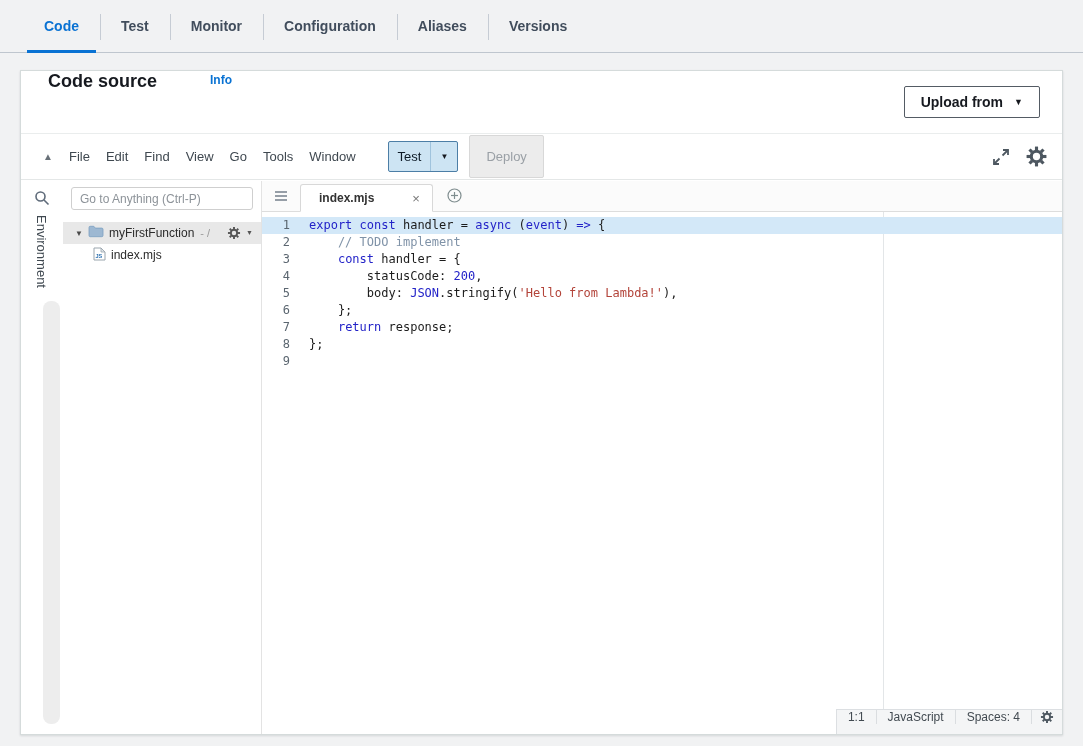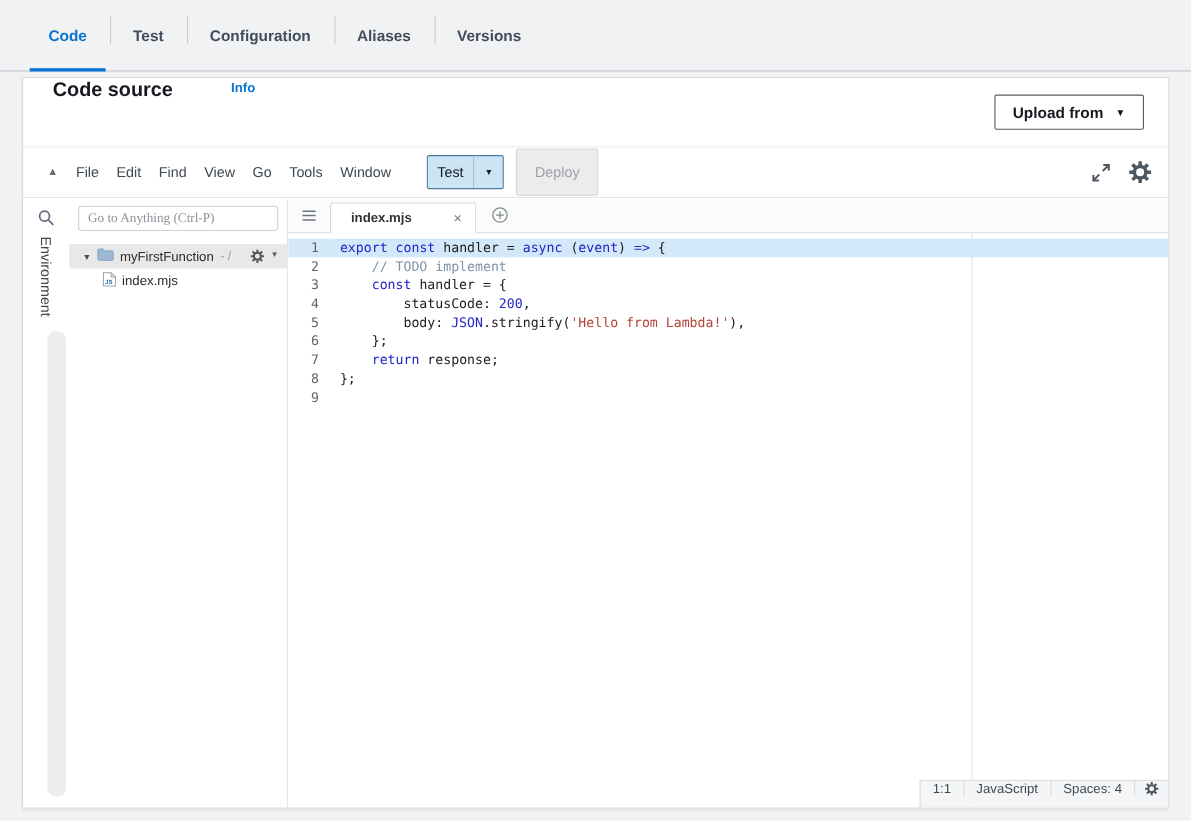"Code" .top-nav { height: 65px -> 53px }
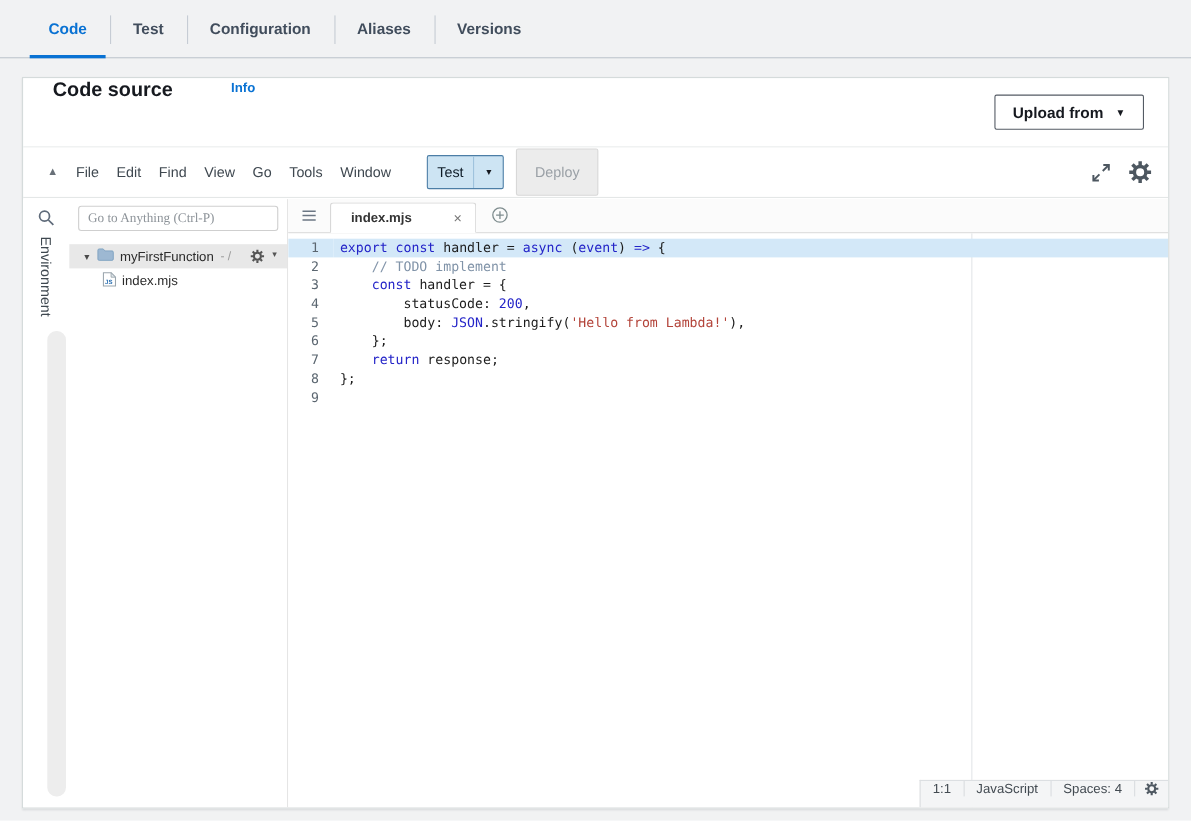"Monitor" div.tab { html: none -> <div> <span>Monitor</span> </div> }
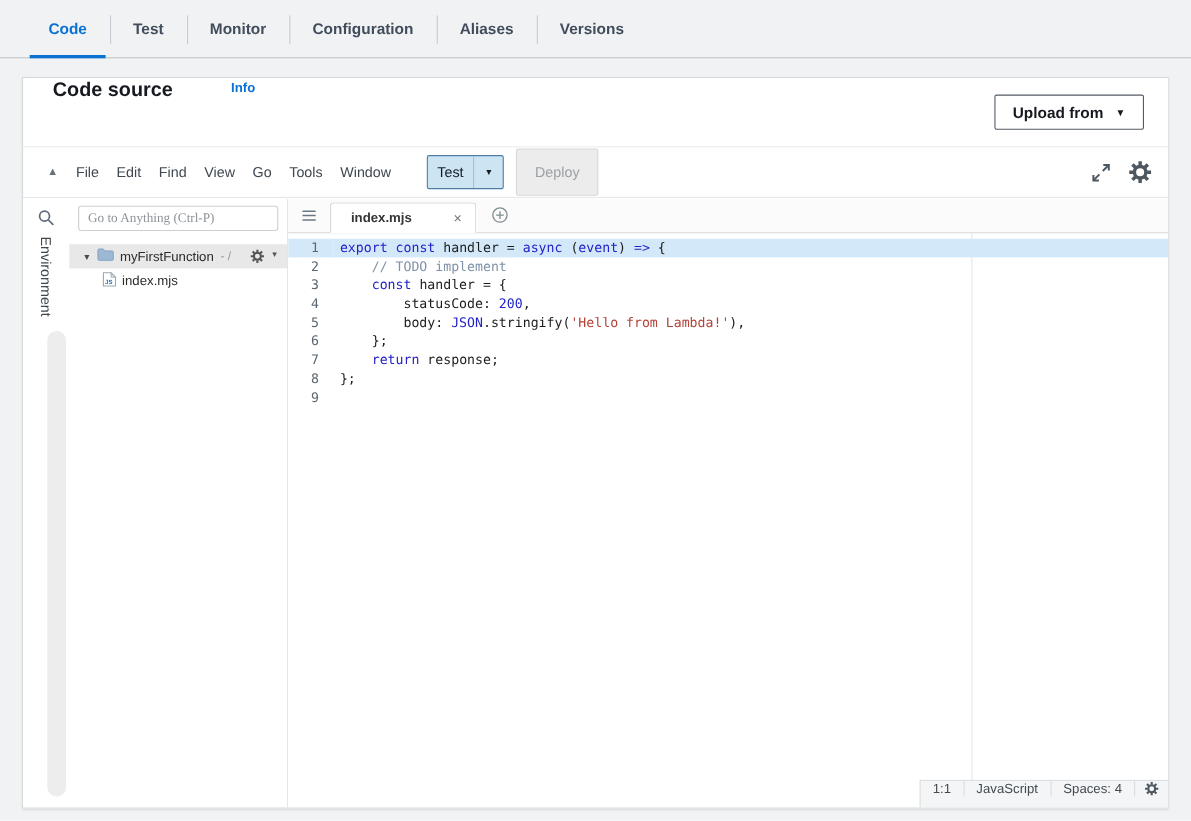"Go to Anything (Ctrl-P)" .goto-input { font-family: Liberation Serif, serif -> Liberation Sans, sans-serif }
